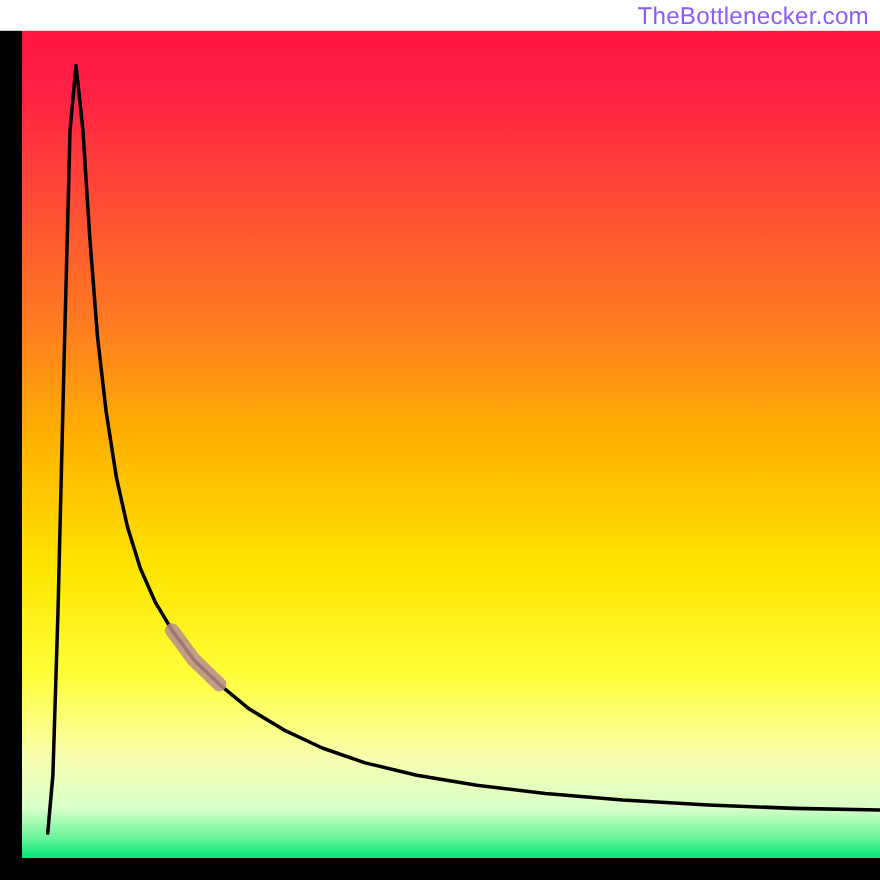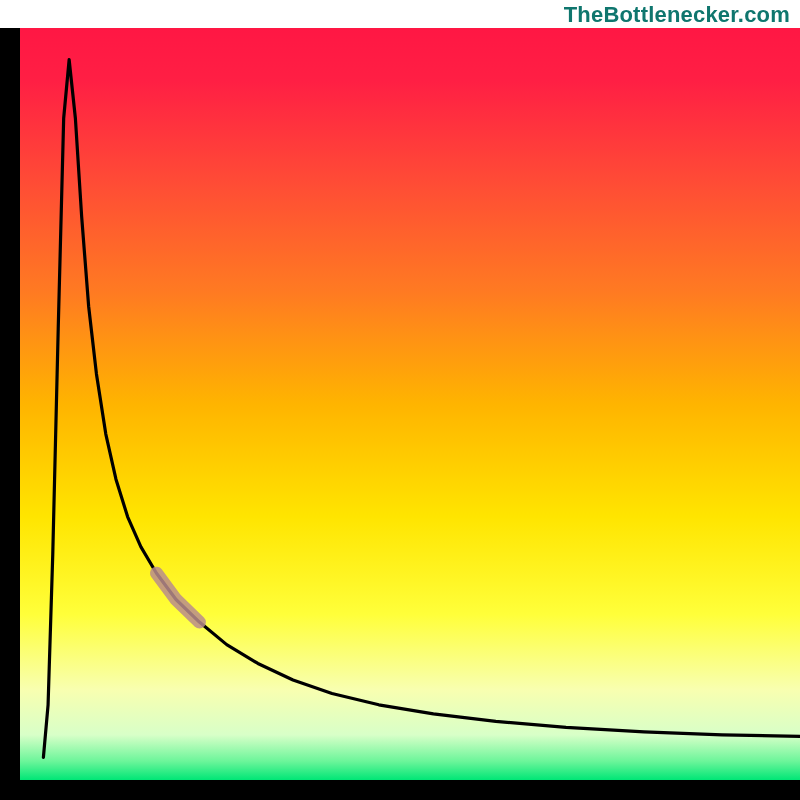"TheBottlenecker.com" .watermark { color: #0f766e -> #8b5cf6; font-weight: 700 -> 400 }
